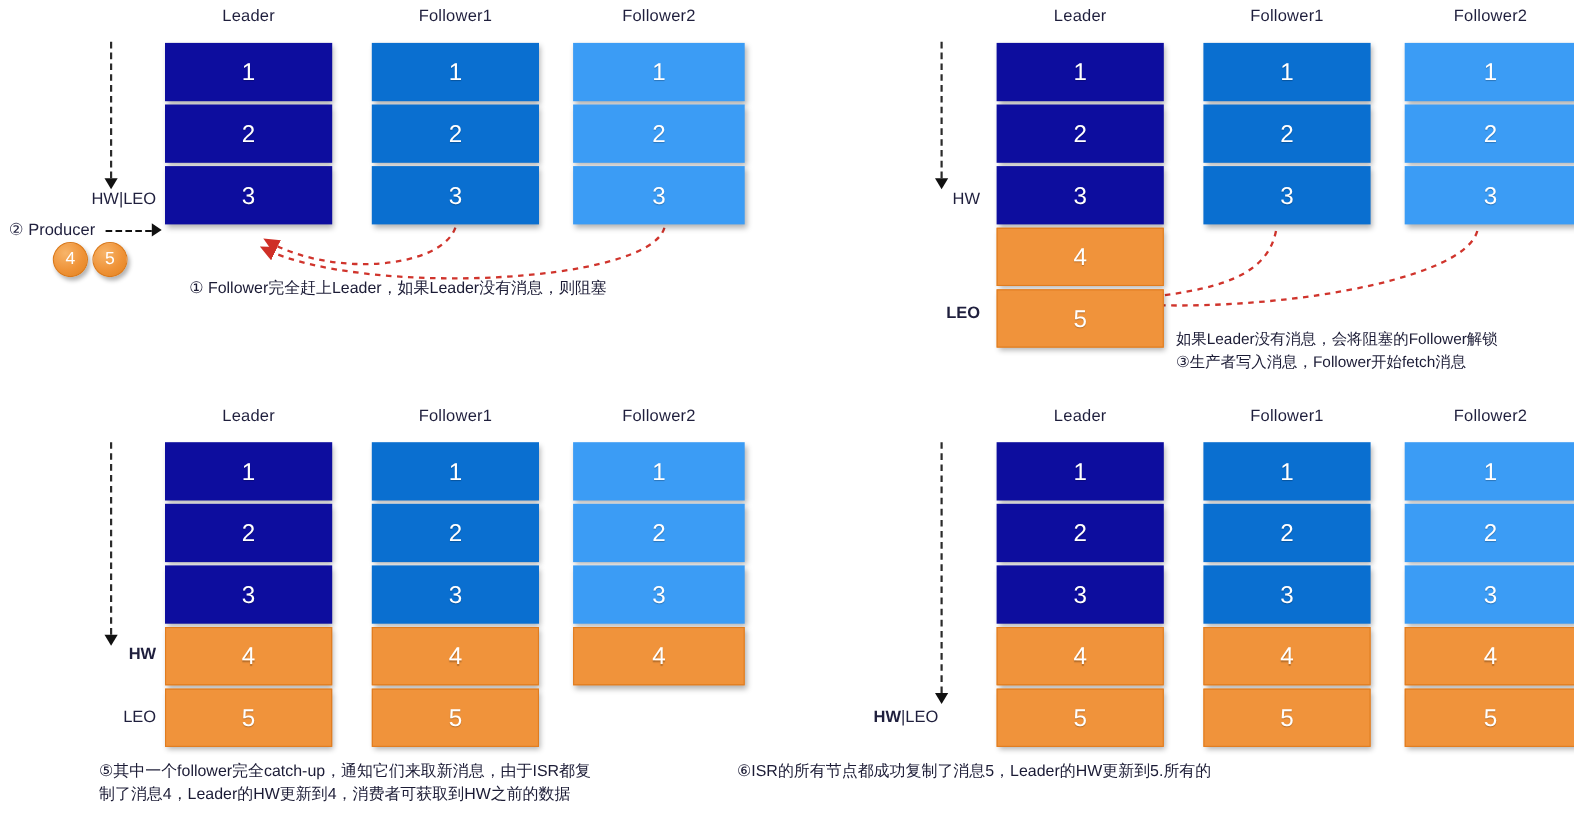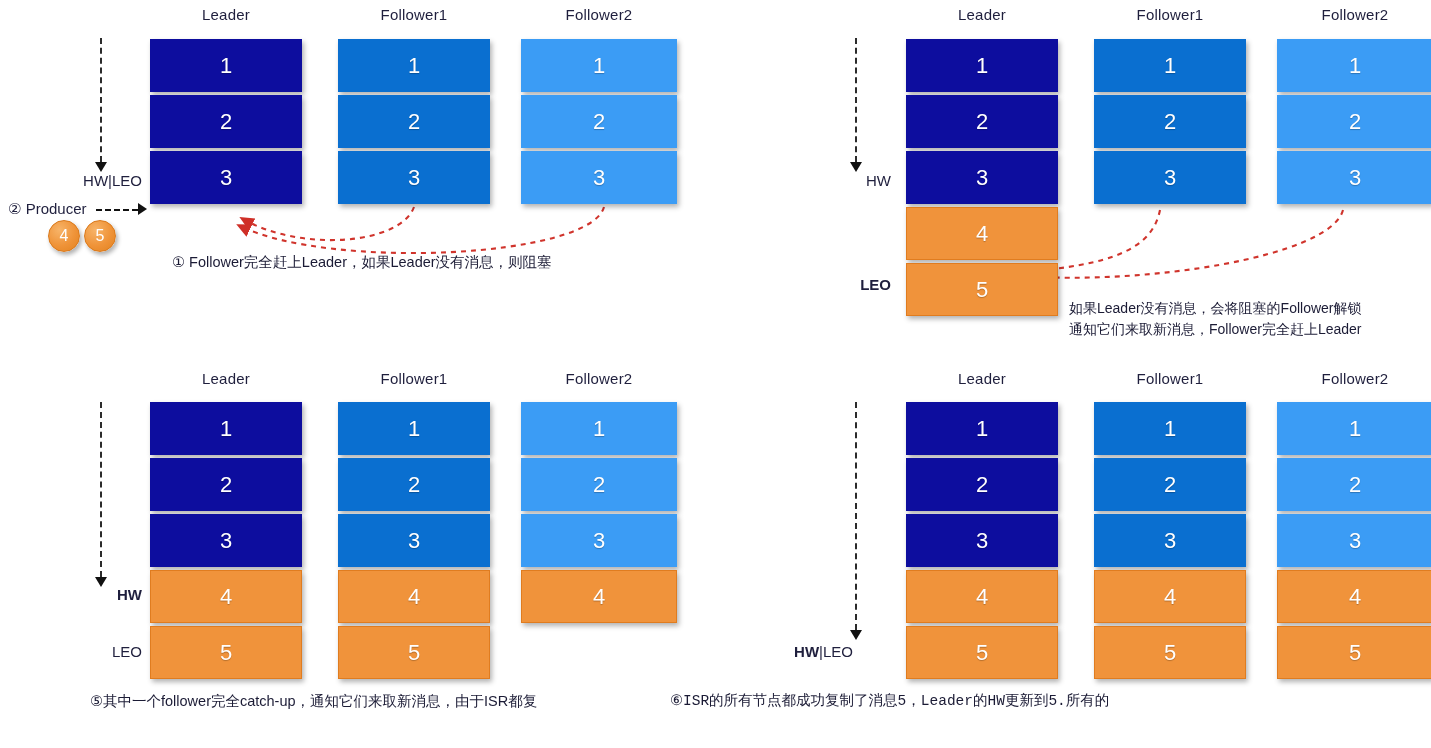"通知它们来取新消息，Follower完全赶上Leader" div { text: 通知它们来取新消息，Follower完全赶上Leader -> ③生产者写入消息，Follower开始fetch消息 }
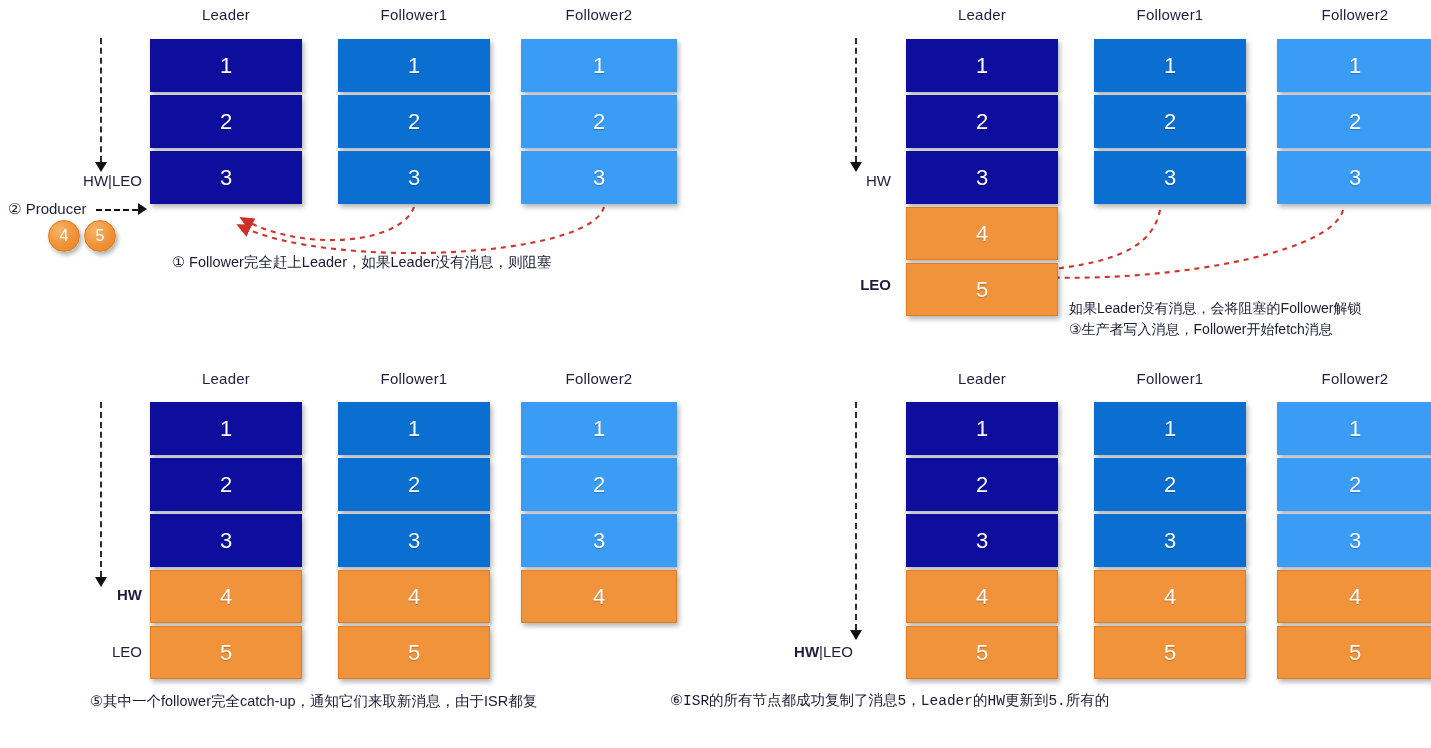"⑥ISR的所有节点都成功复制了消息5，Leader的HW更新到5.所有的" div.caption { font-family: Liberation Mono, monospace -> none }
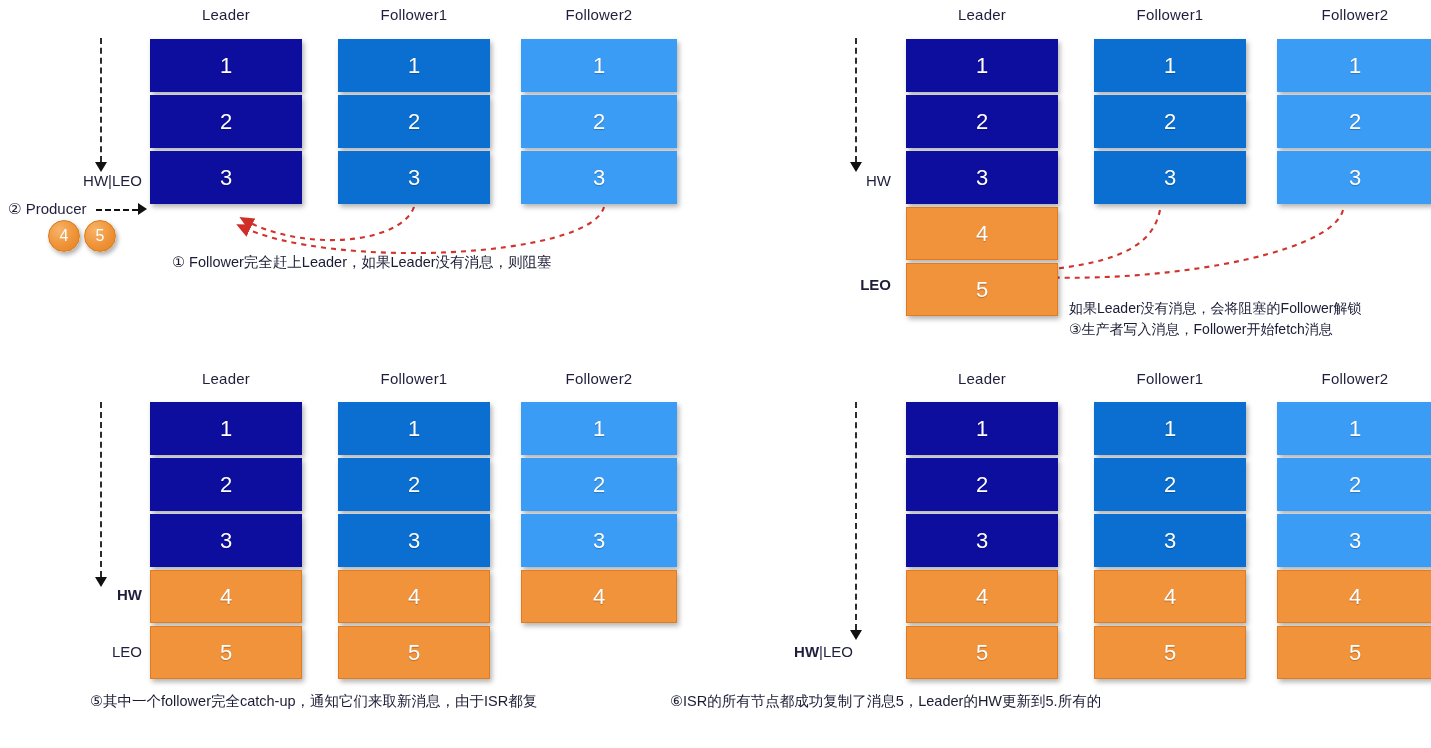"制了消息4，Leader的HW更新到4，消费者可获取到HW之前的数据" div { html: none -> <div>制了消息4，Leader的HW更新到4，消费者可获取到HW之前的数据</div> }
